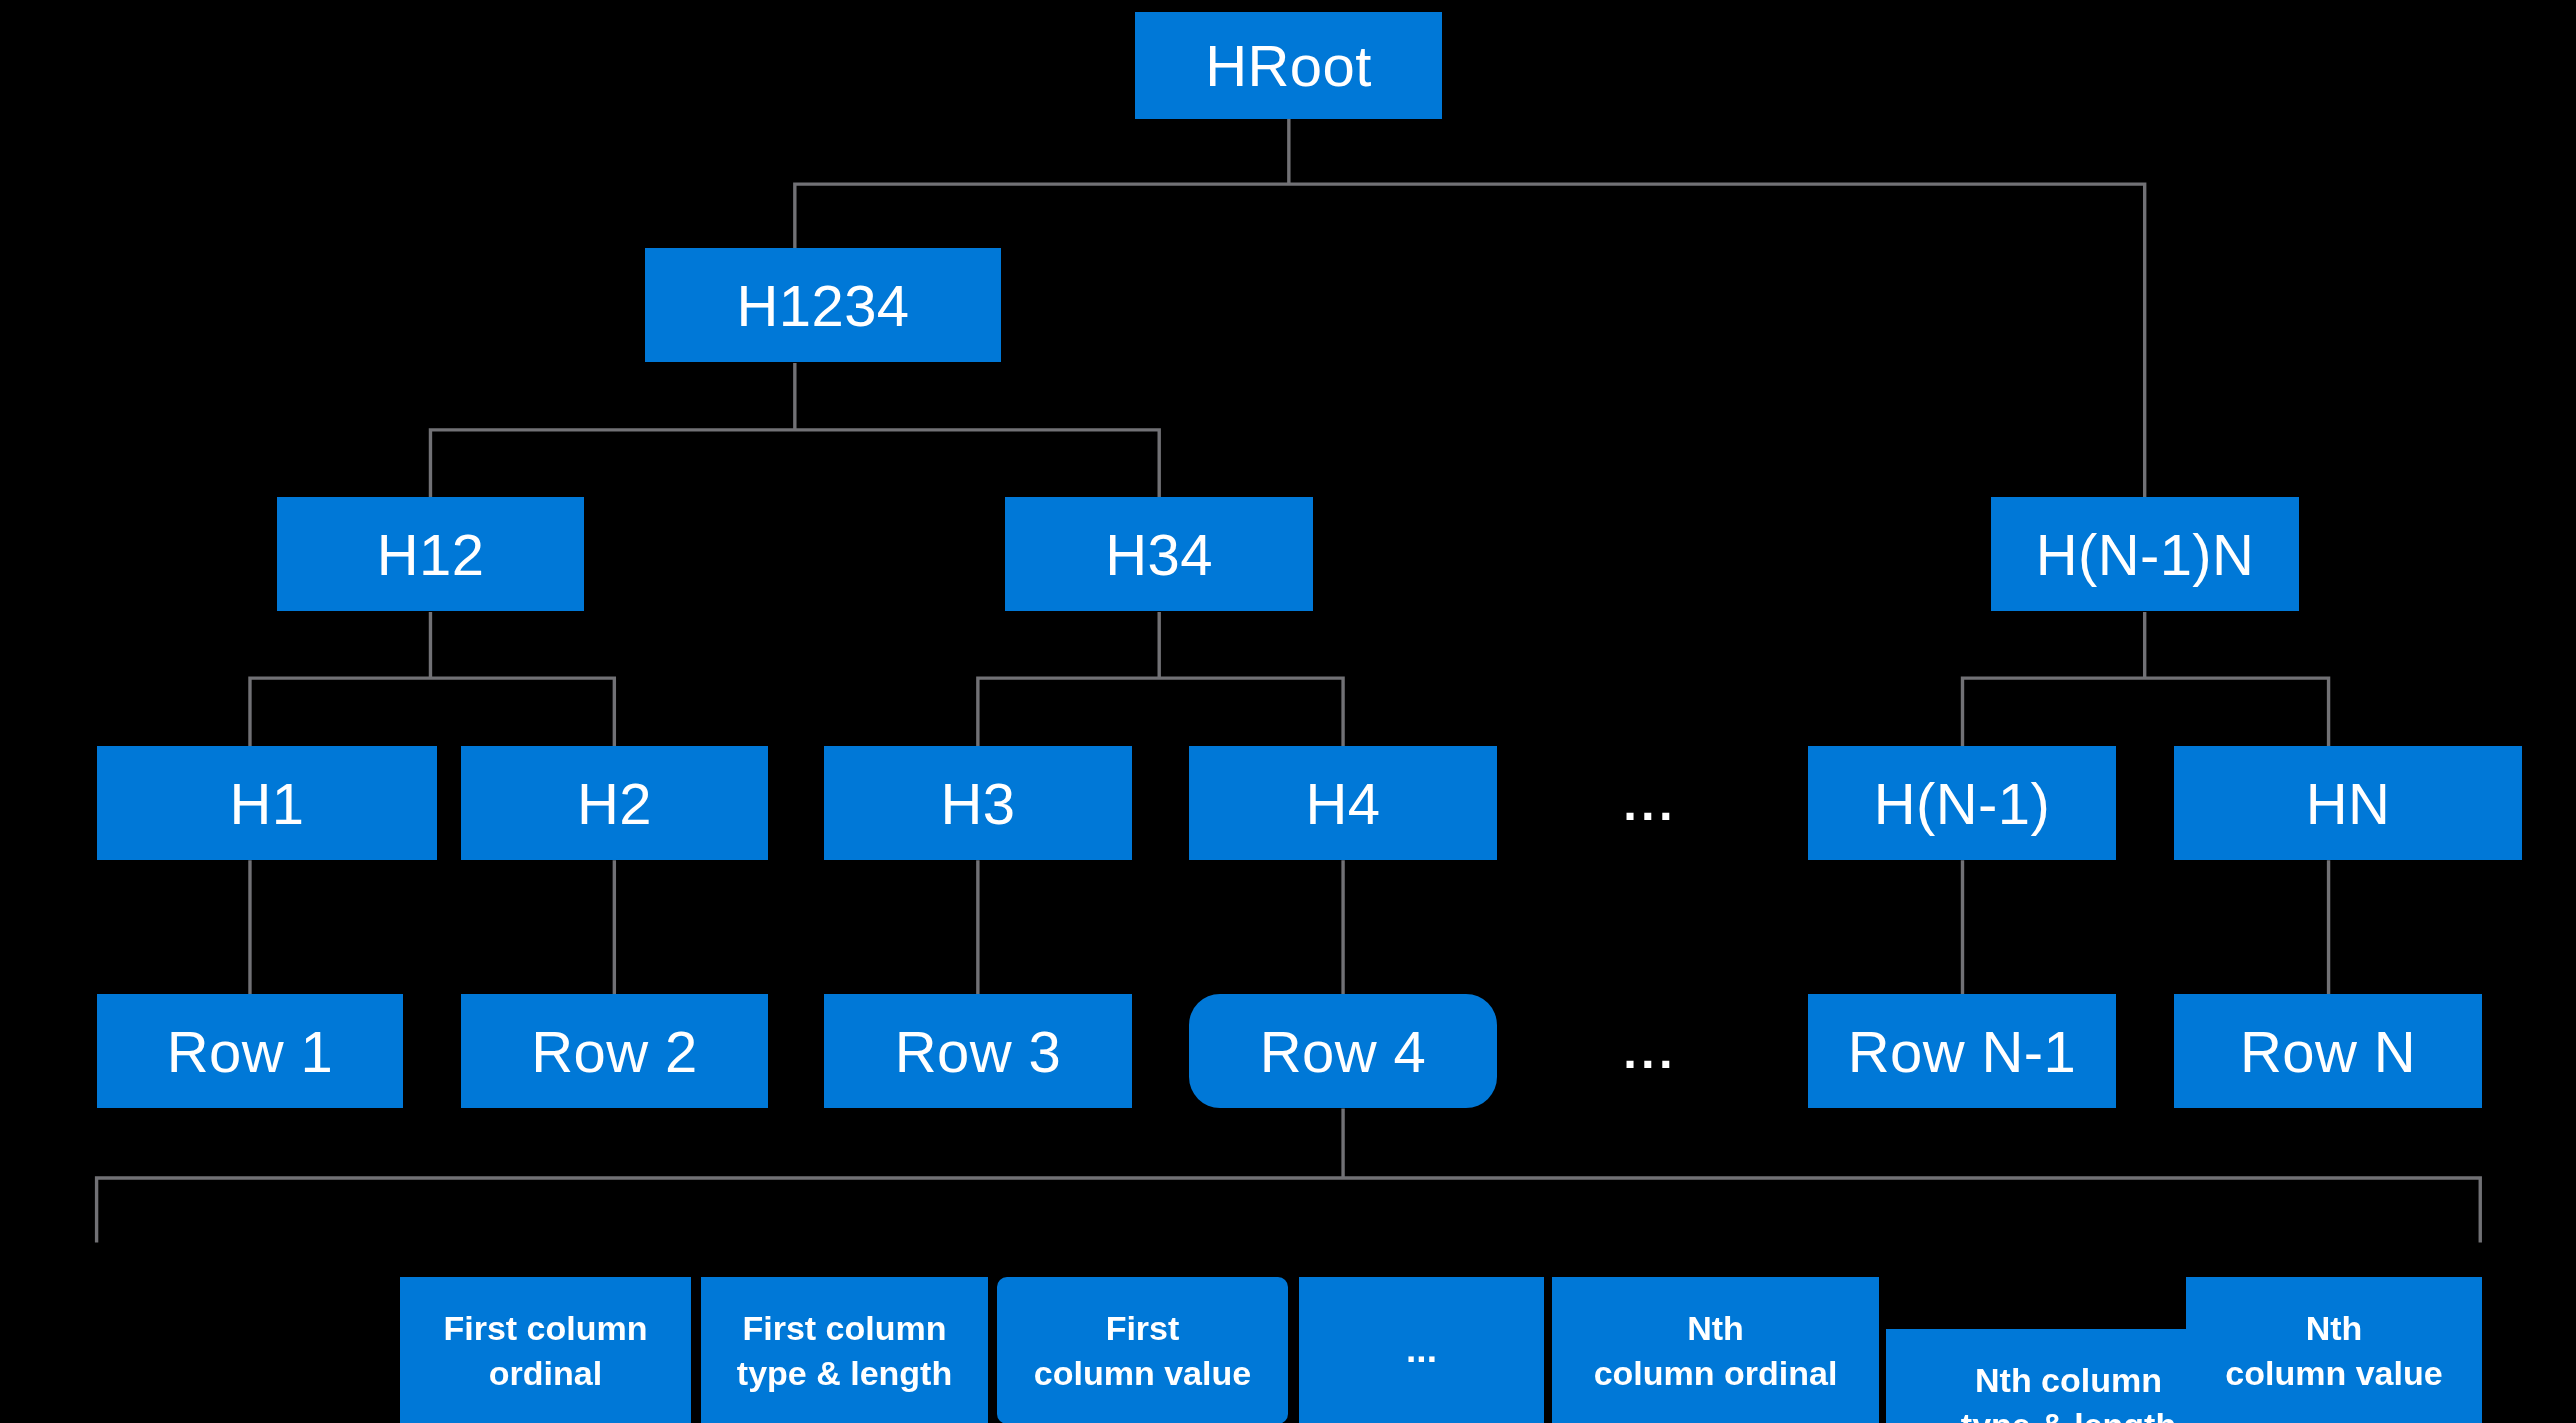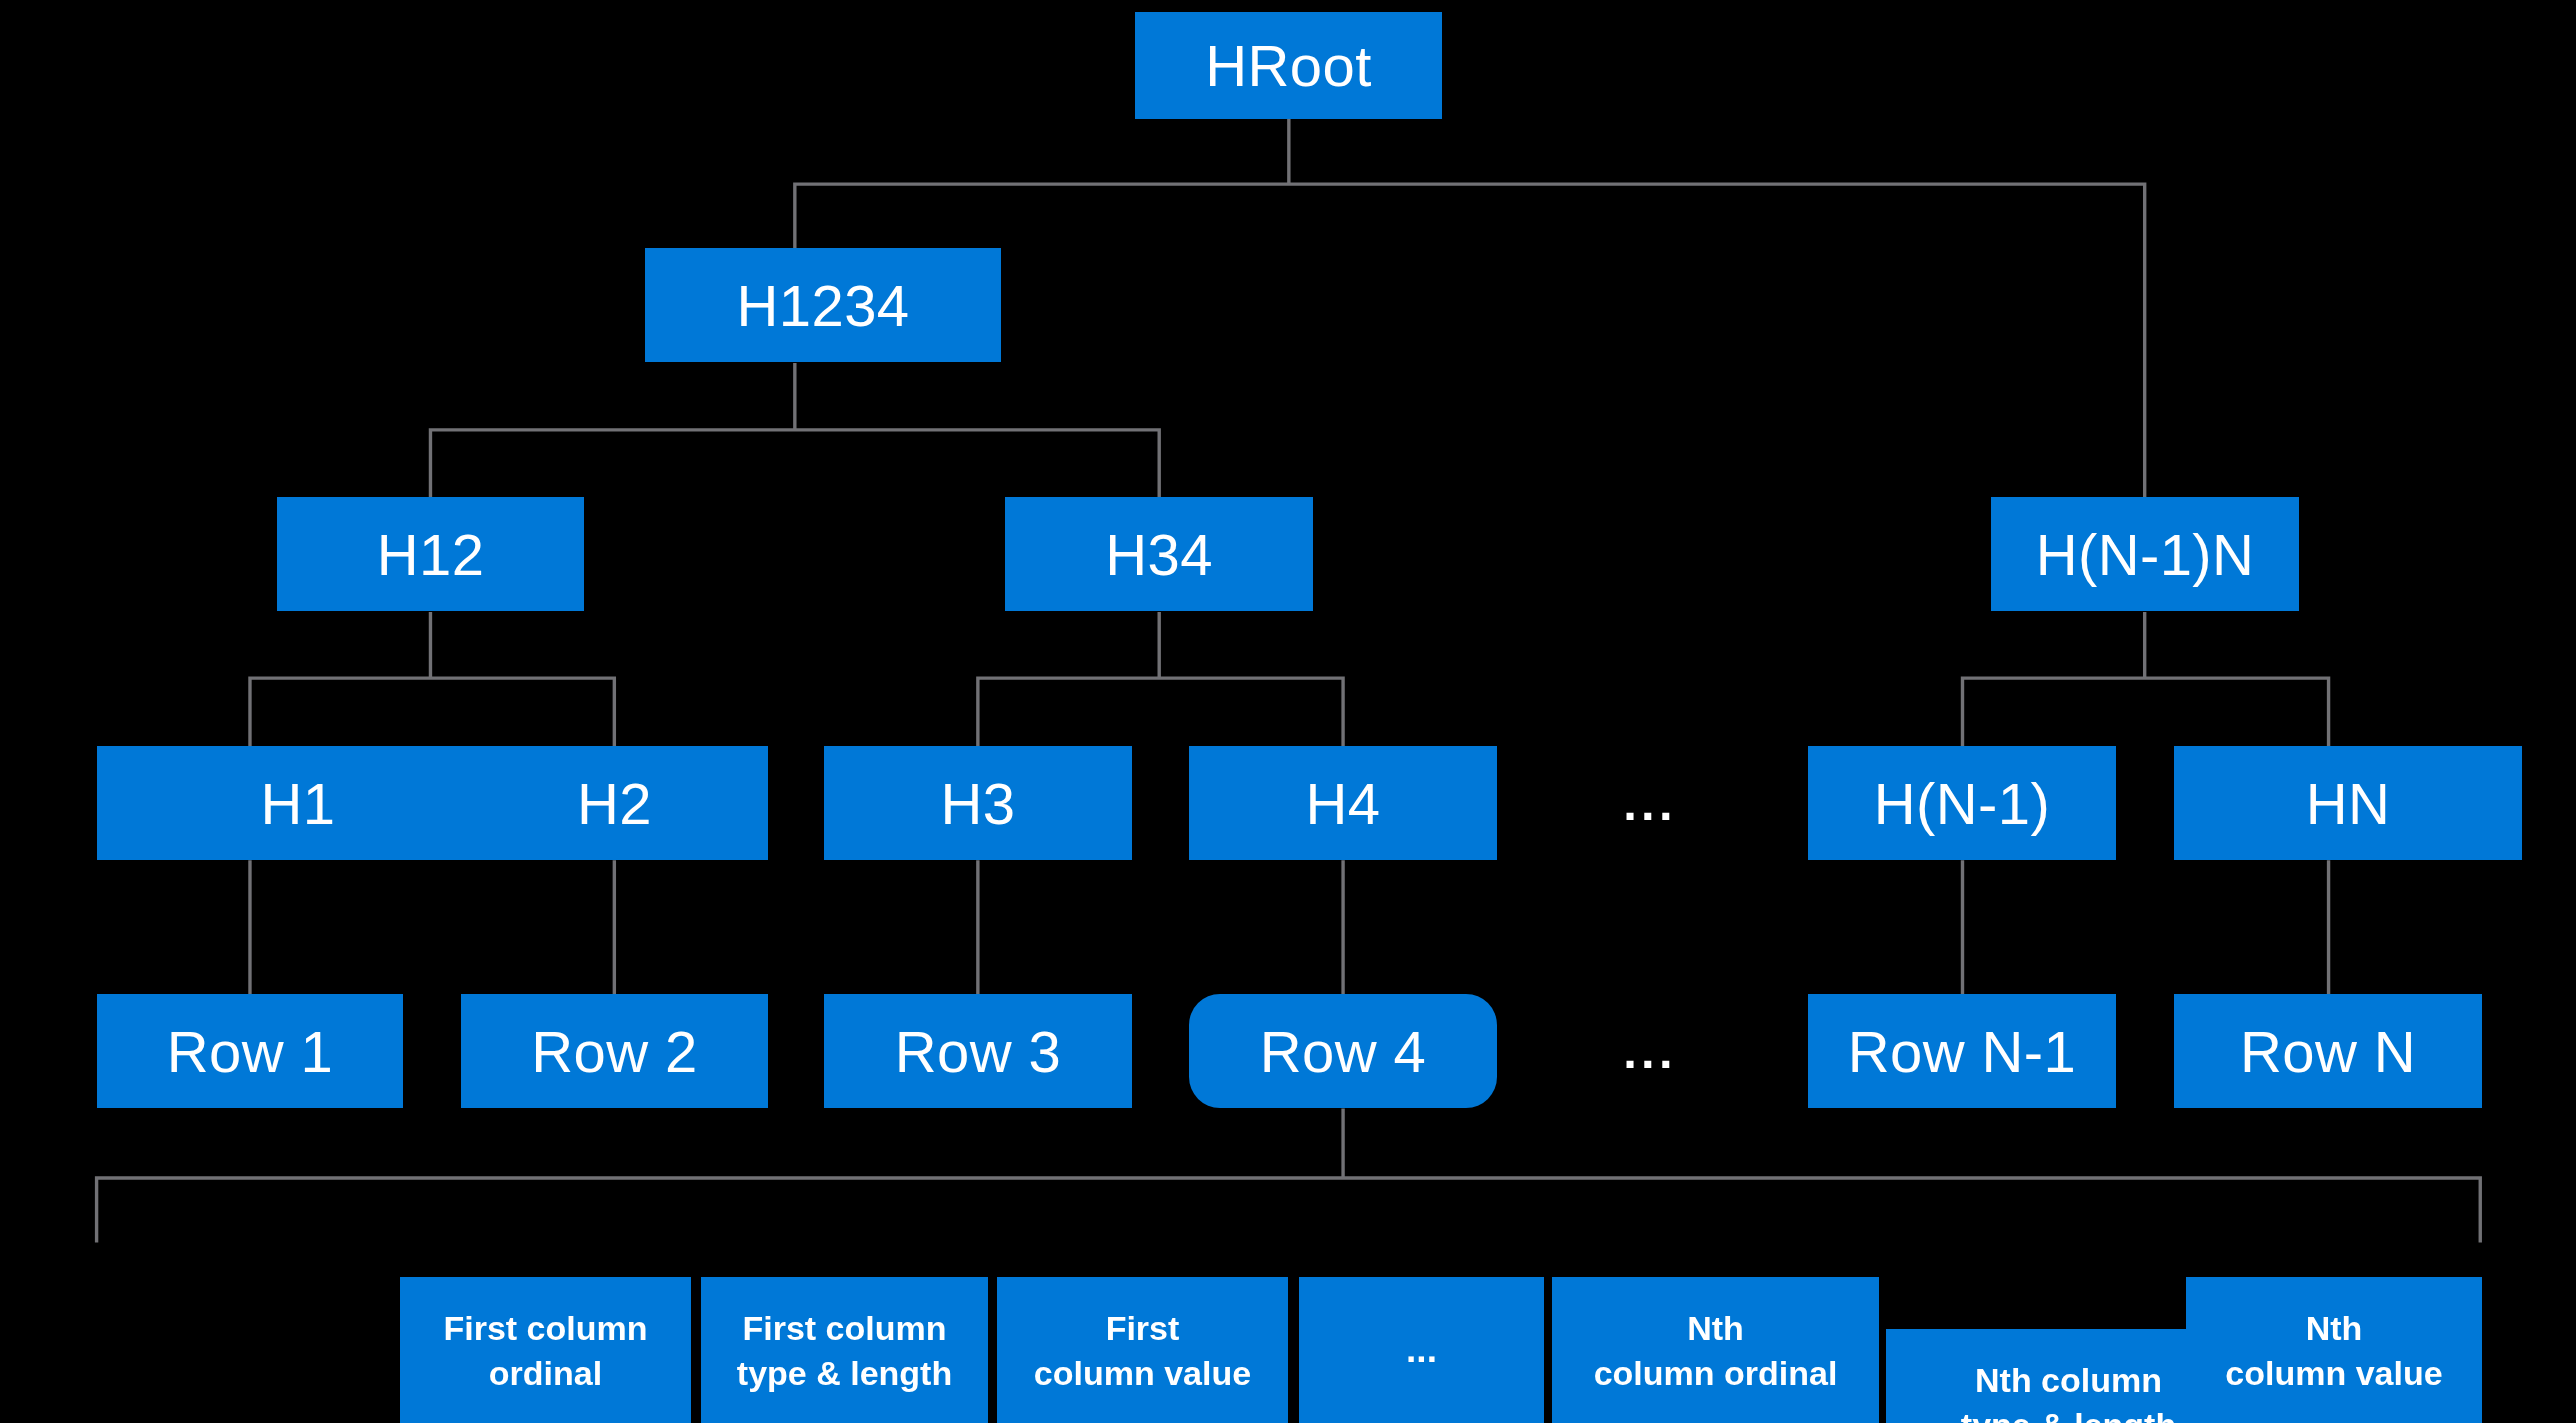"H1" div.node { padding-left: 31px -> none }
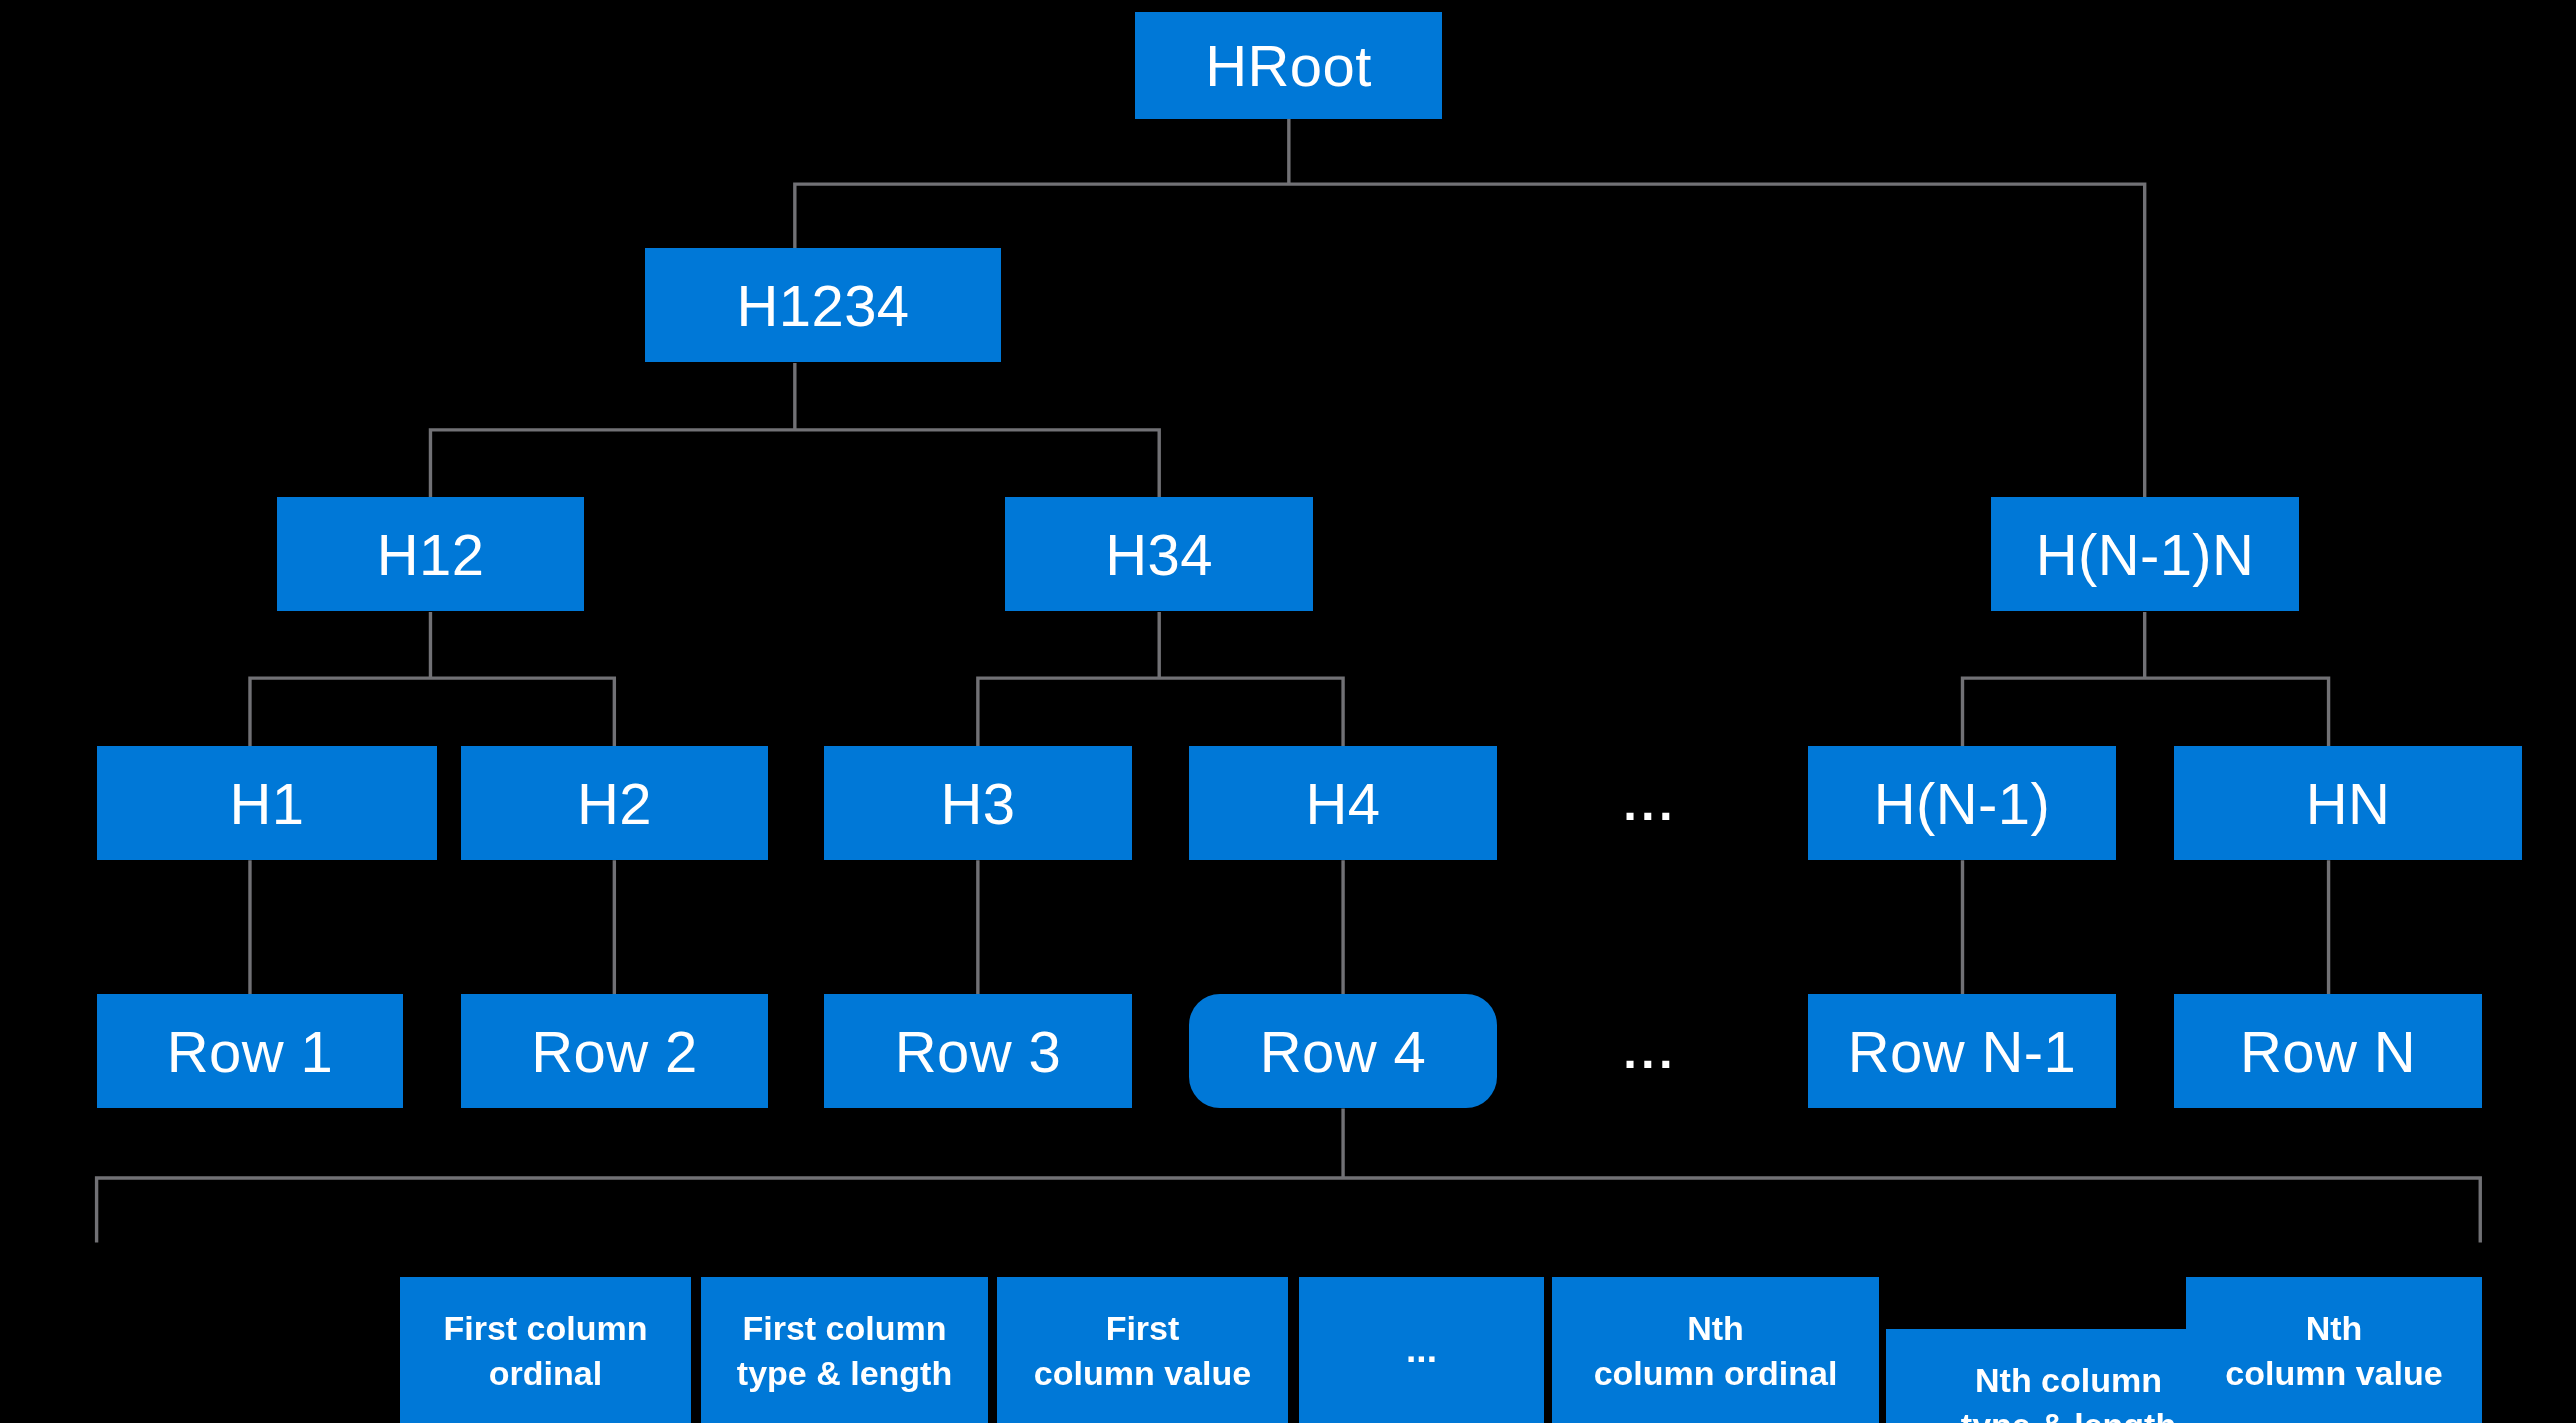"First" div.field { border-radius: none -> 10px }
